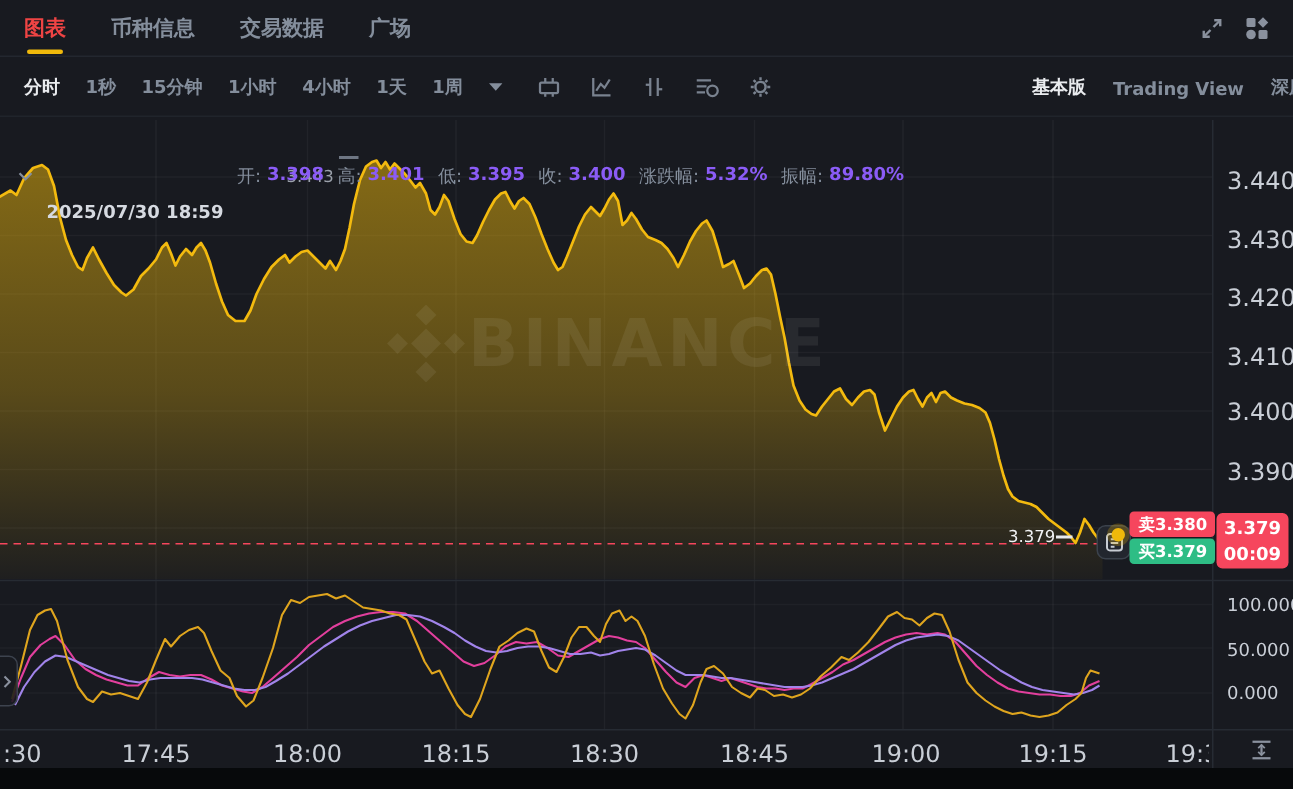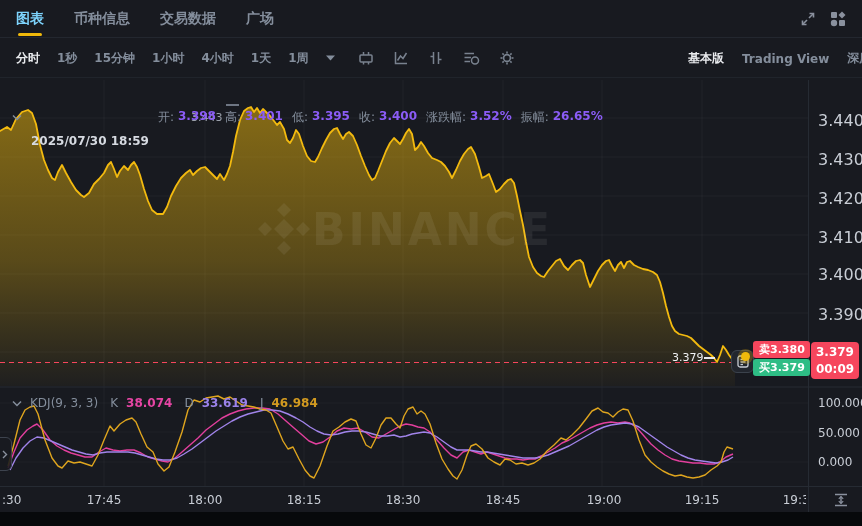"图表" .tab.active { color: #7dd3fc -> #ef4444 }
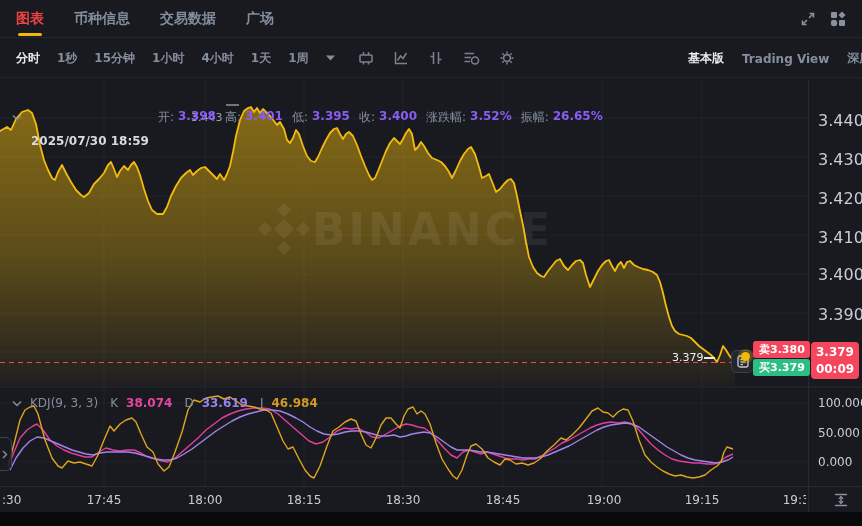"3.52%" span.val { text: 3.52% -> 5.32% }
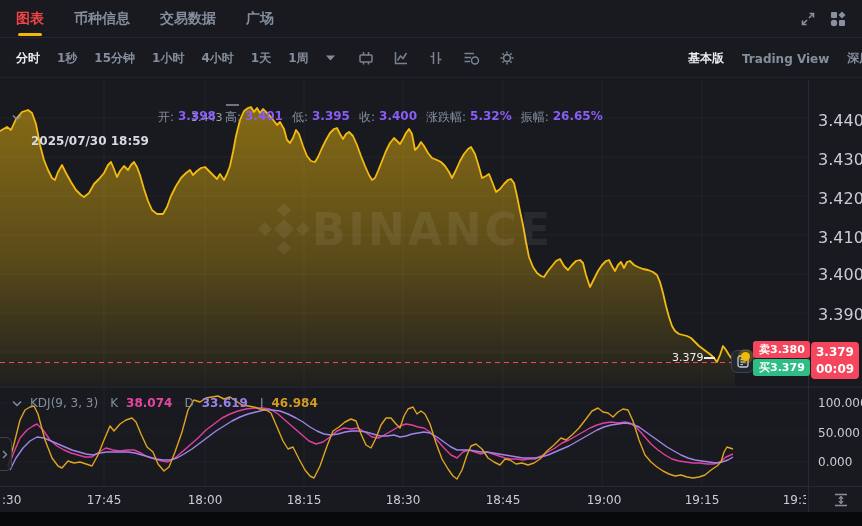"26.65%" span.val { text: 26.65% -> 89.80% }
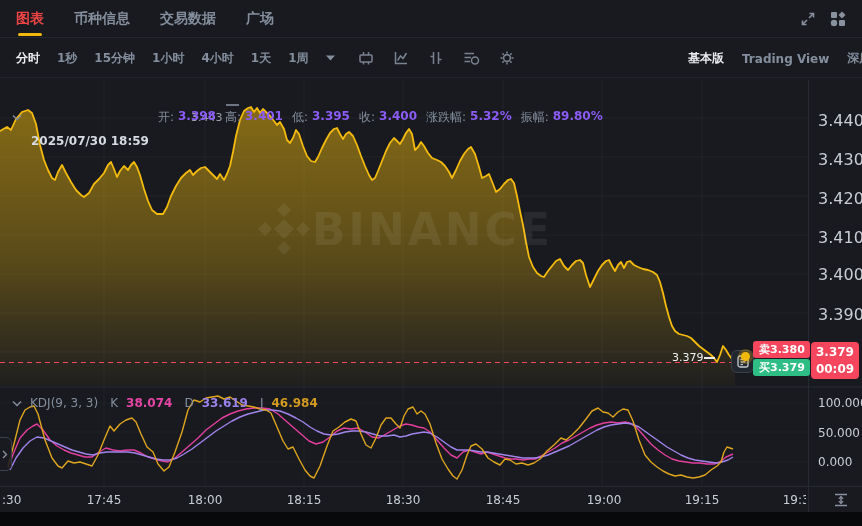"KDJ(9, 3, 3)" div.kdj-header { html: <div> <span> <svg> <path></path> </svg> </span> <span>KDJ(9, 3, 3)</span> <span>K</span> <span>38.074</span> <span>D</span> <span>33.619</span> <span>J</span> <span>46.984</span> </div> -> none }
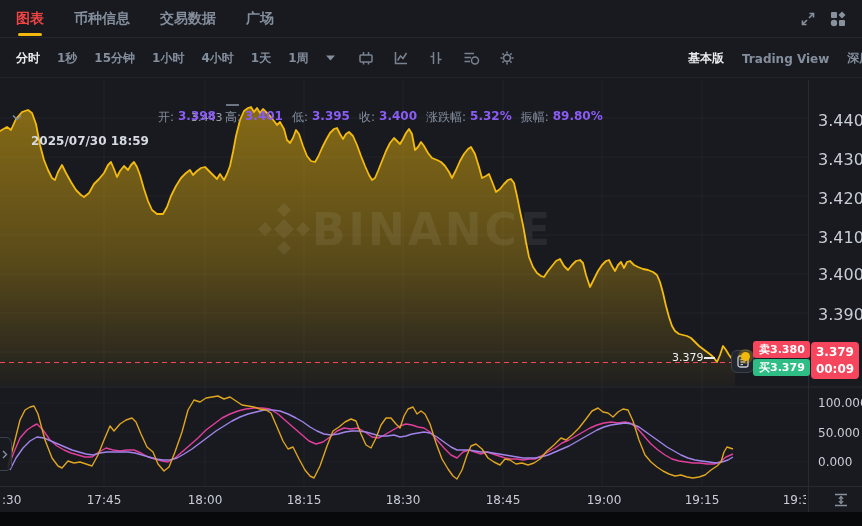":30" .tl { font-size: 12px -> 16px }
